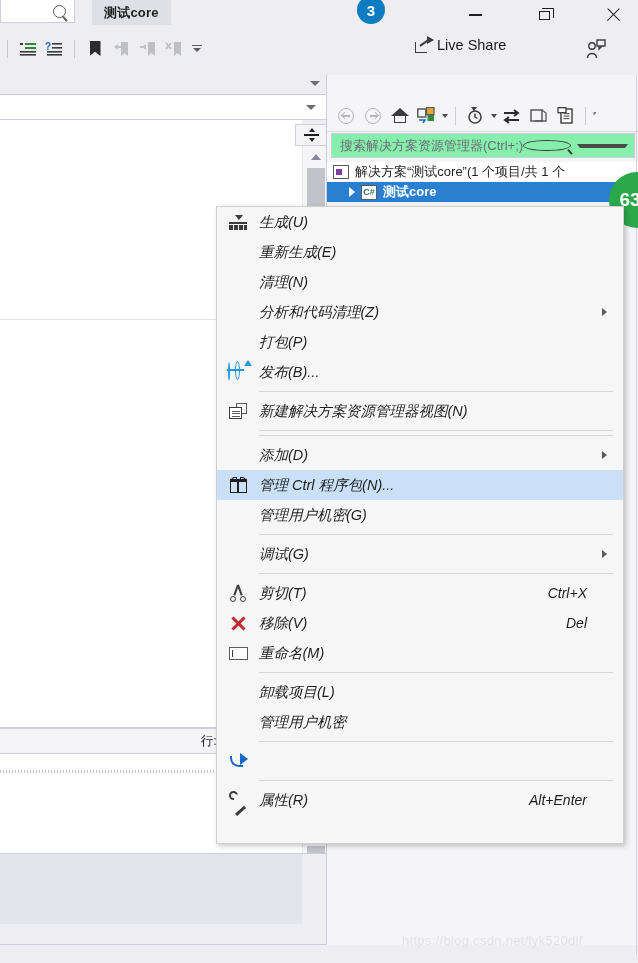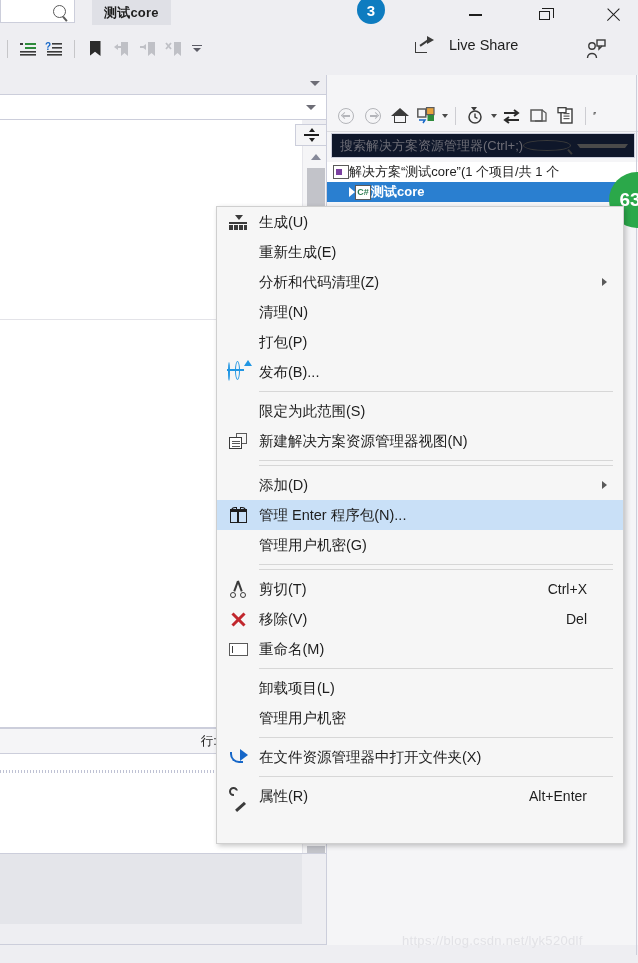"Live Share" .ls-btn { gap: 15px -> 3px }
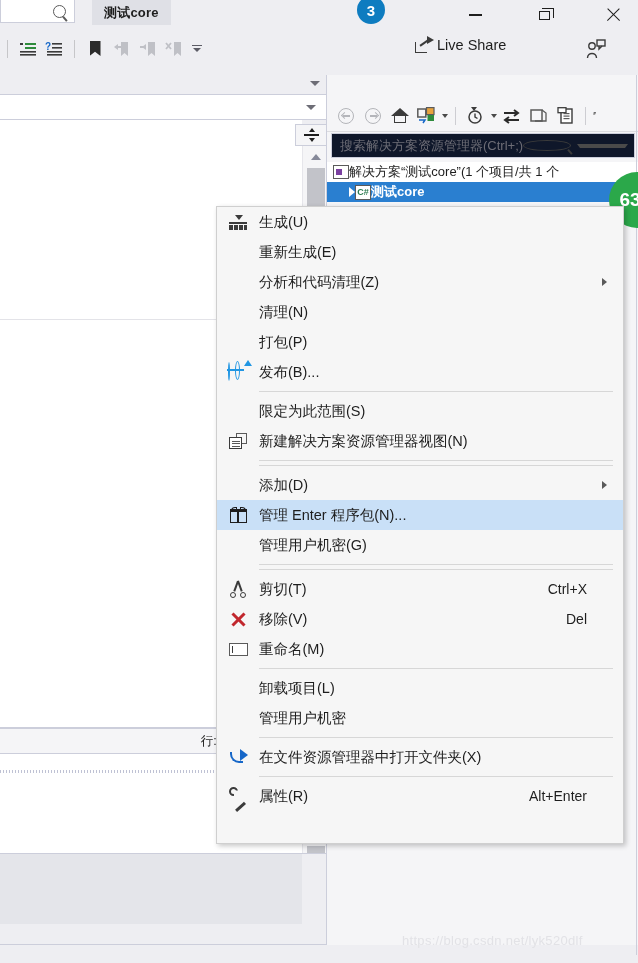"搜索解决方案资源管理器(Ctrl+;)" .se-search { background: #0f172a -> #86efac }
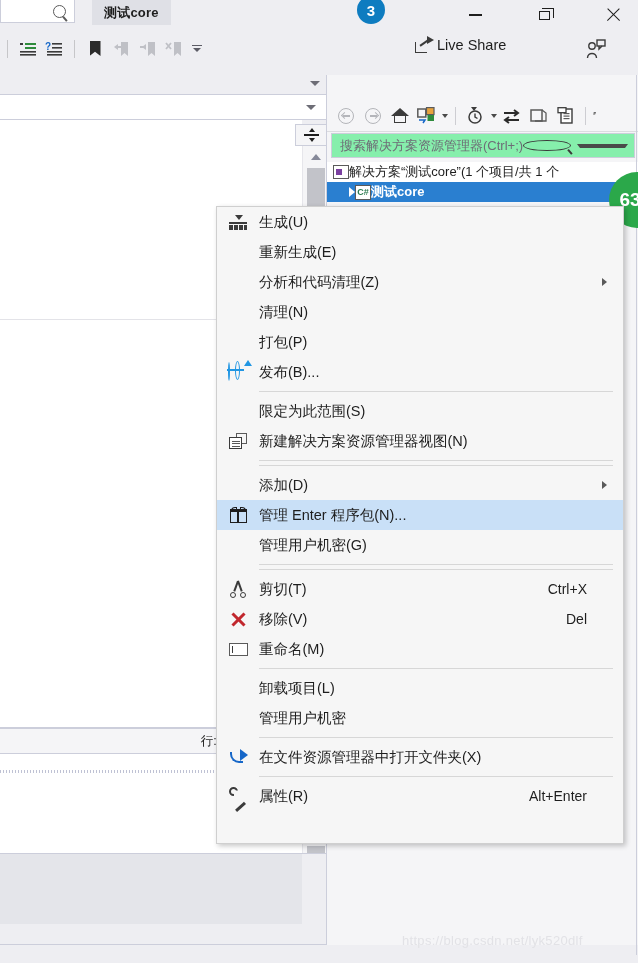"解决方案“测试core”(1 个项目/共 1 个" .tree-row { gap: none -> 6px }
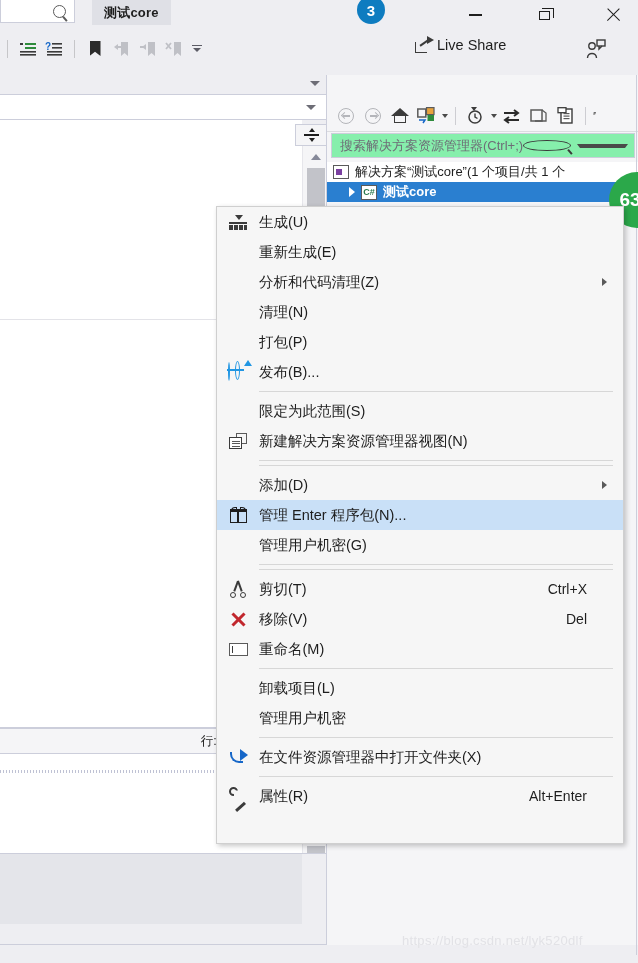"生成(U)" .ctx-list { font-style: none -> italic }
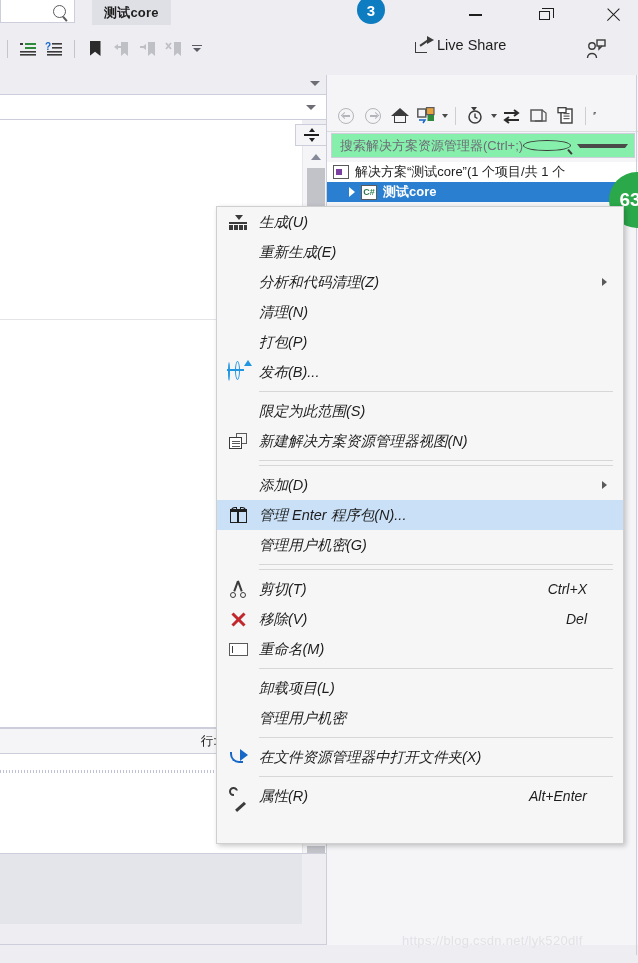"分析和代码清理(Z)" div.mi { order: before "清理(N)" -> after "清理(N)" }
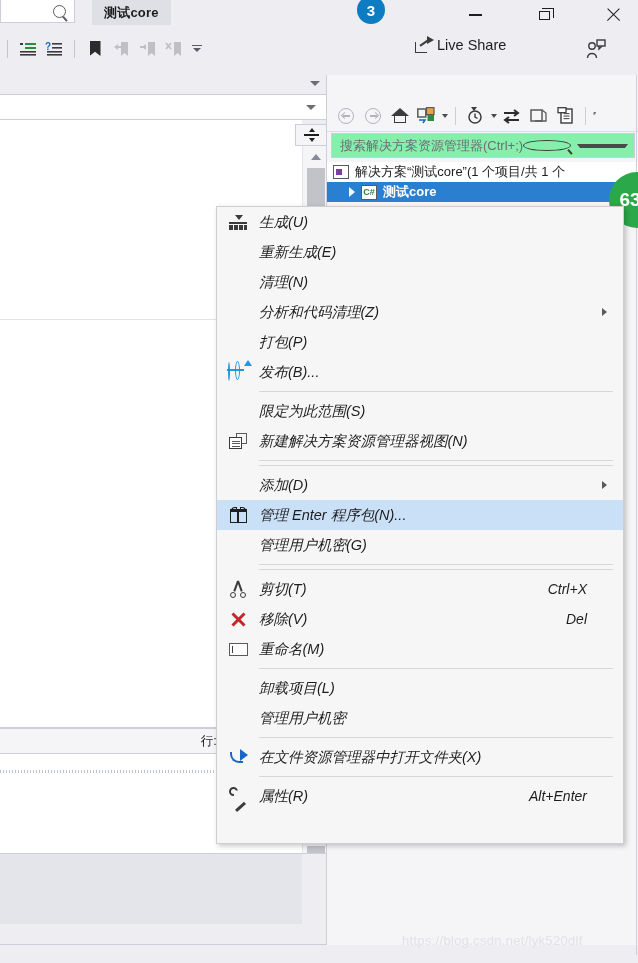"限定为此范围(S)" div.mi { html: <div> <span></span> <span>限定为此范围(S)</span> </div> -> none }
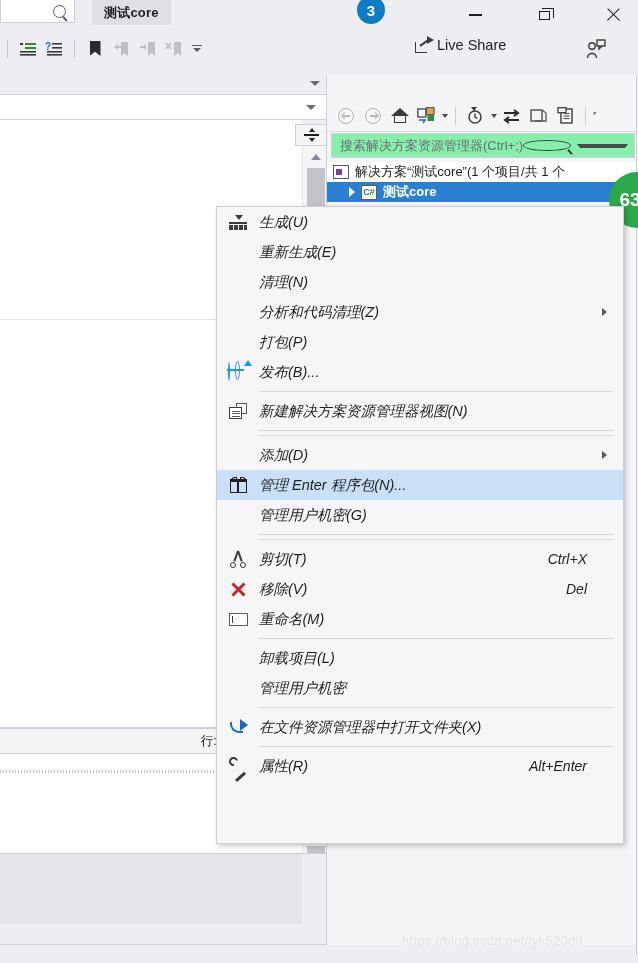"管理 Enter 程序包(N)..." span.mi-label { text: Enter -> Ctrl }
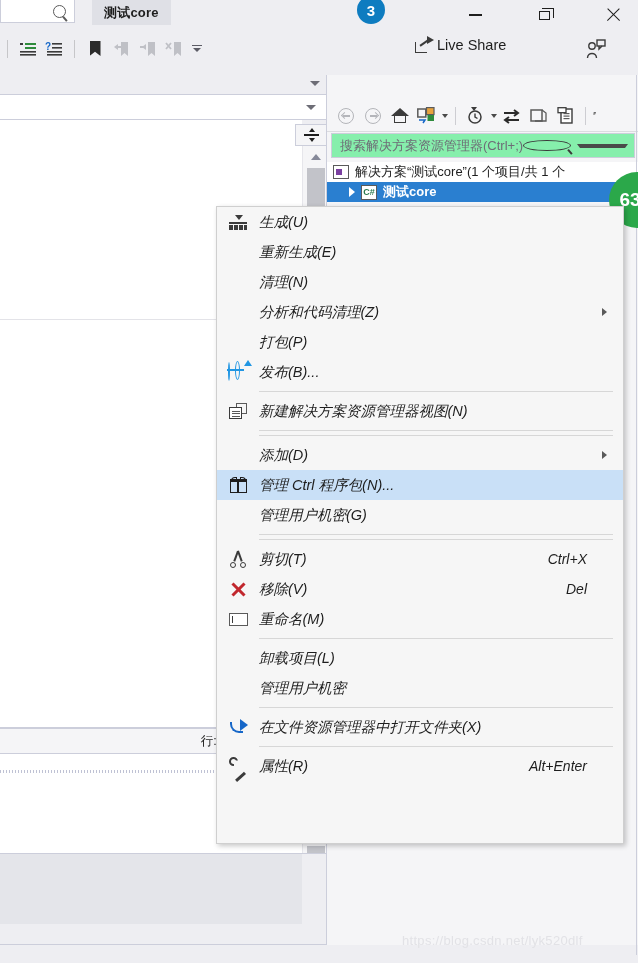"调试(G)" div.mi { html: none -> <div> <span></span> <span>调试(G)</span> <span></span> </div> }
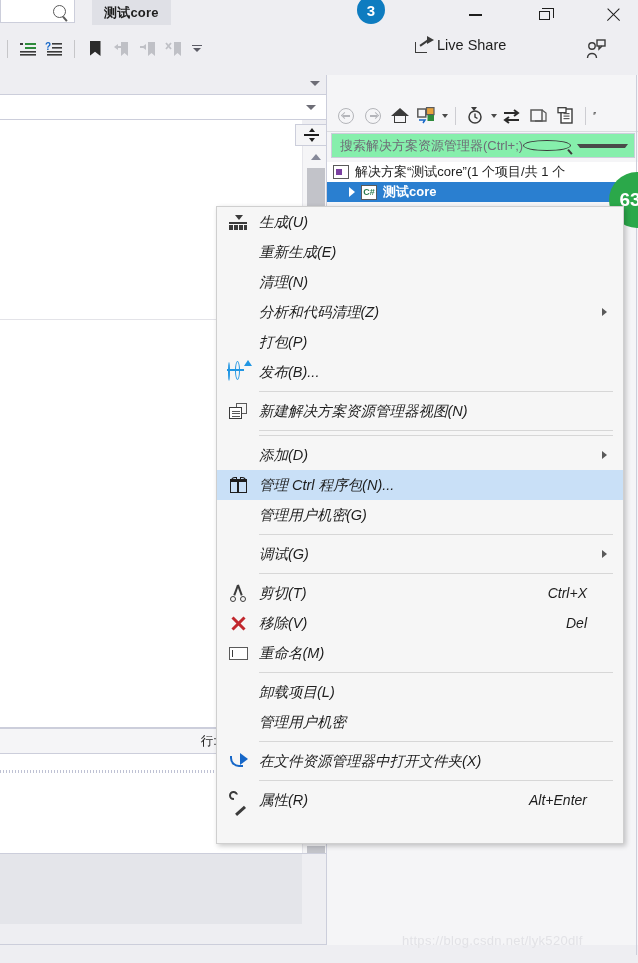"在文件资源管理器中打开文件夹(X)" span.mi-label { html: <span>在文件资源管理器中打开文件夹(X)</span> -> none }
